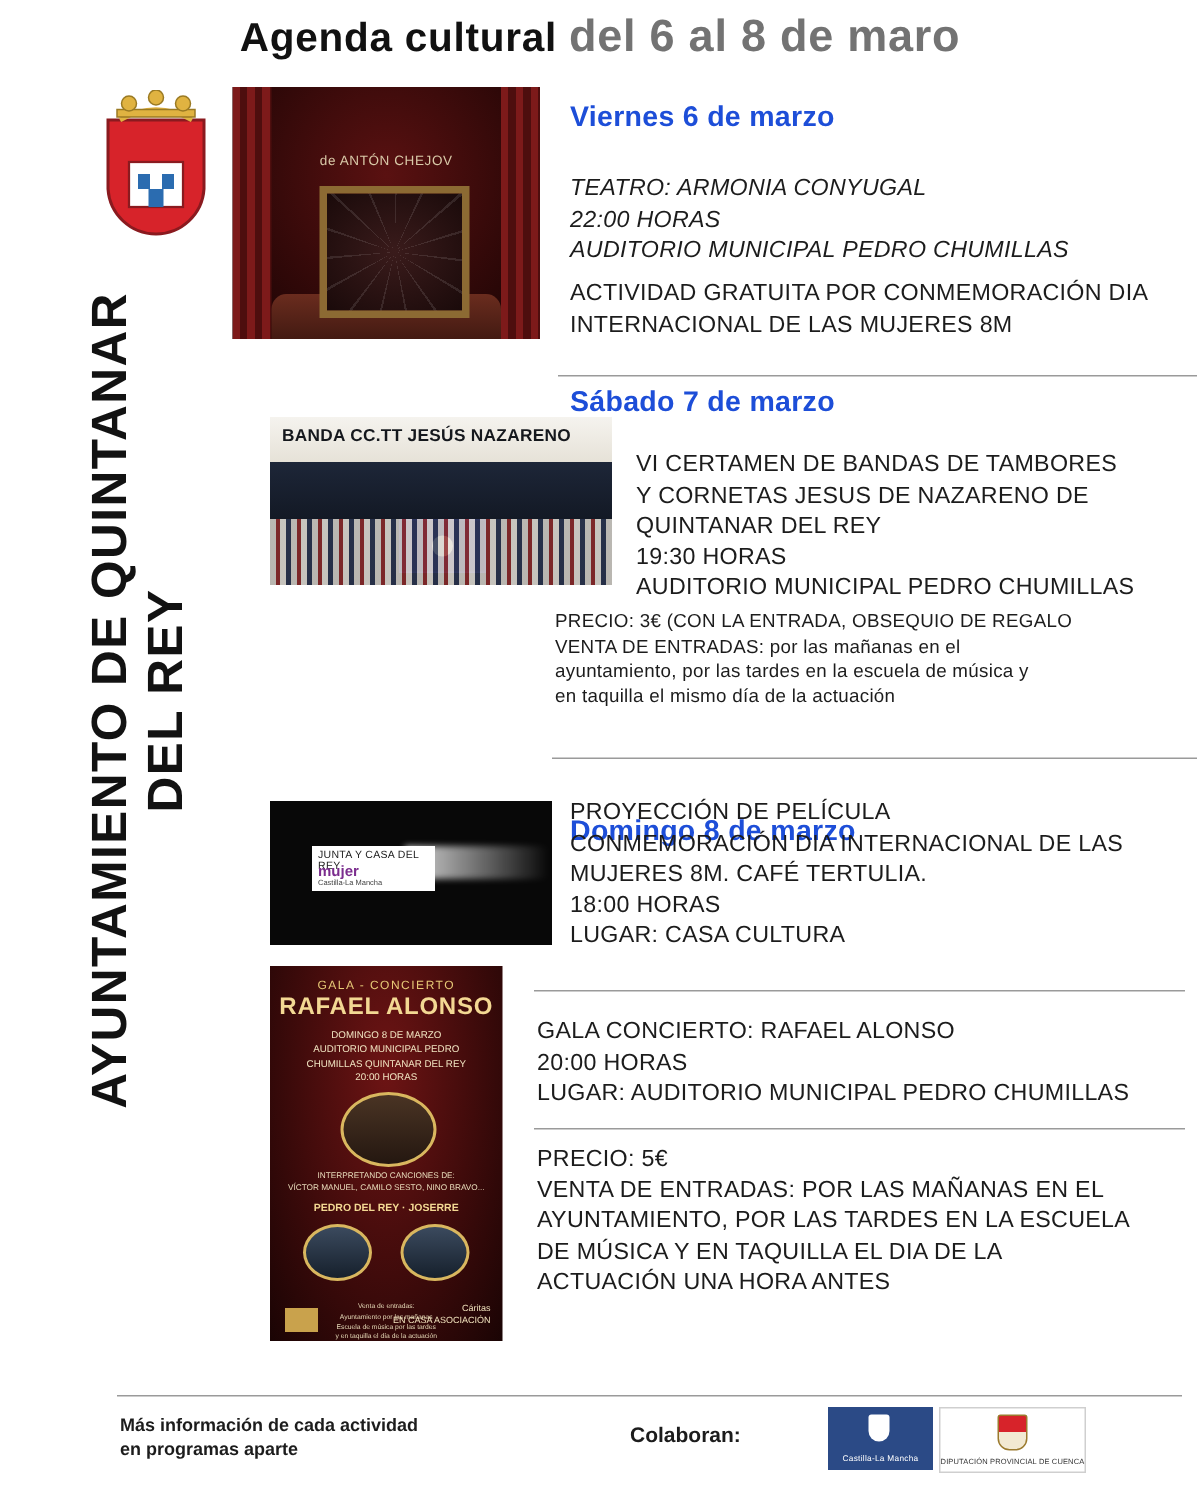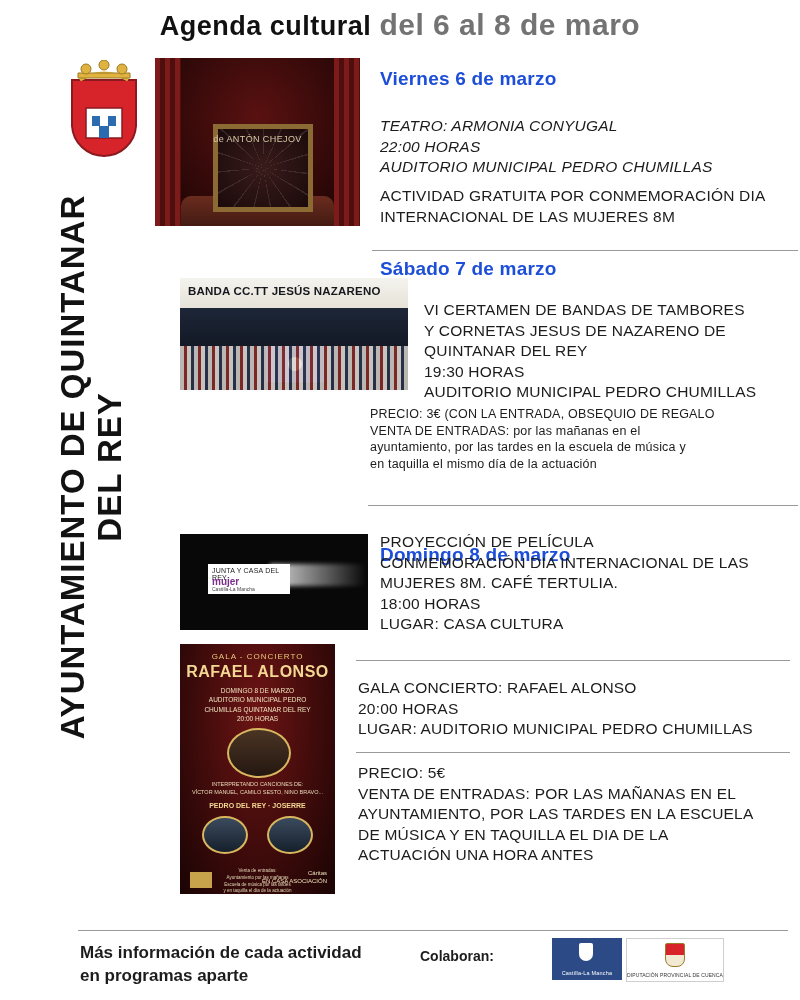"de ANTÓN CHEJOV" #poster-armonia .p1-sub { margin-top: 32px -> none }
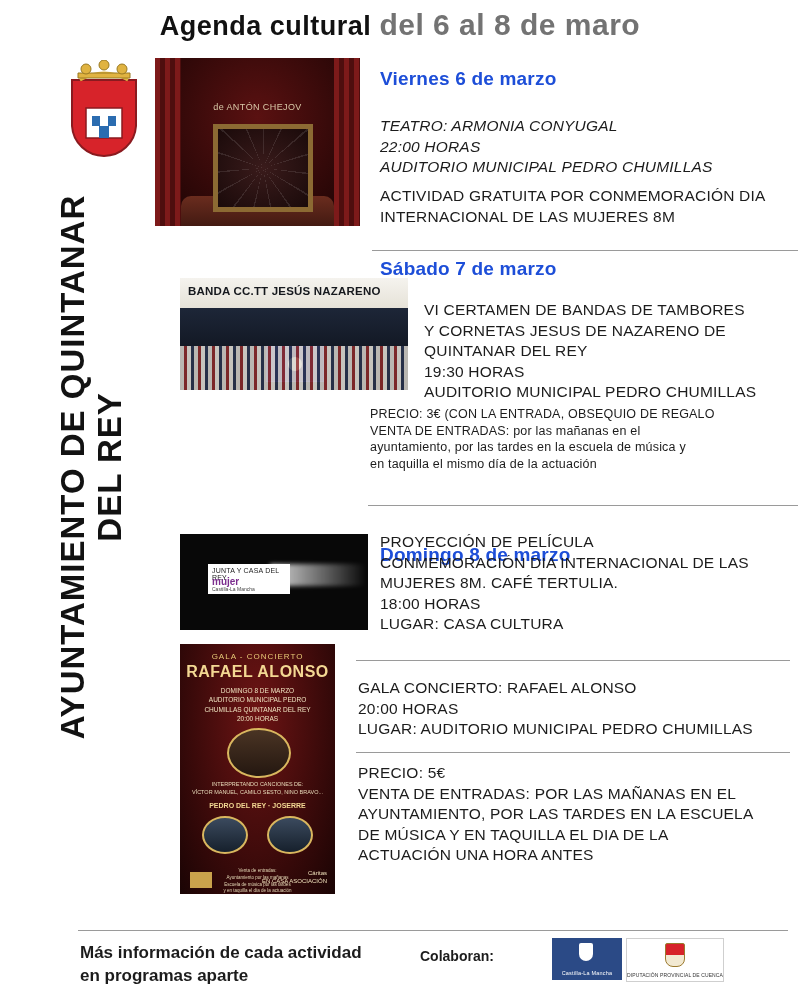"Más información de cada actividad" .footer-note { font-size: 17px -> 12px }
